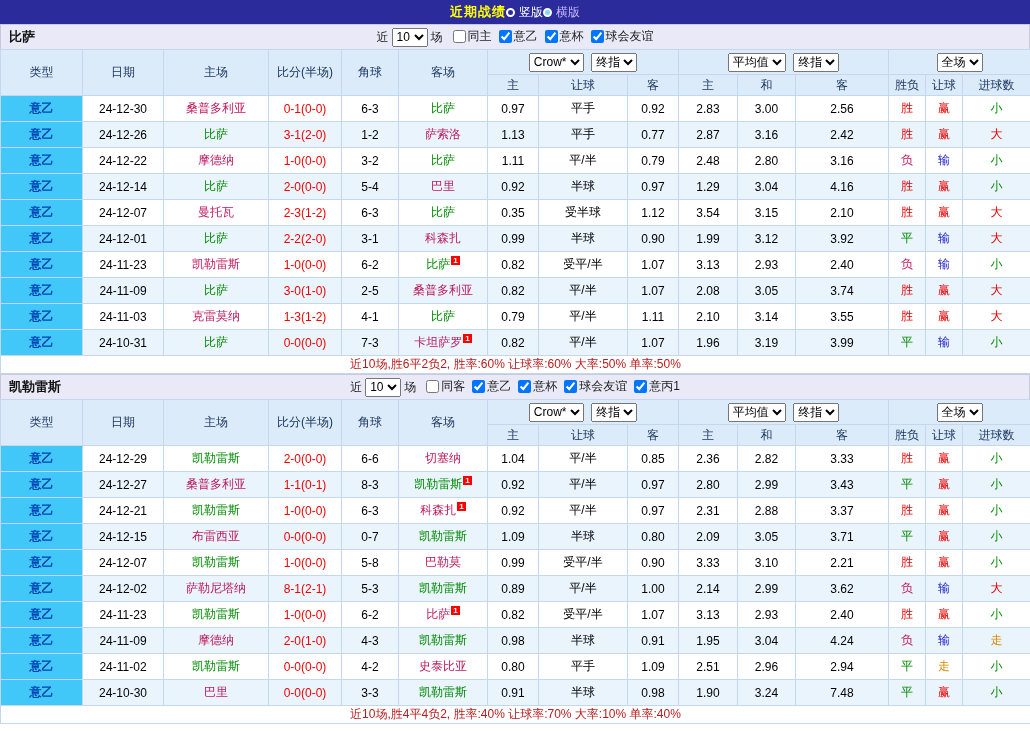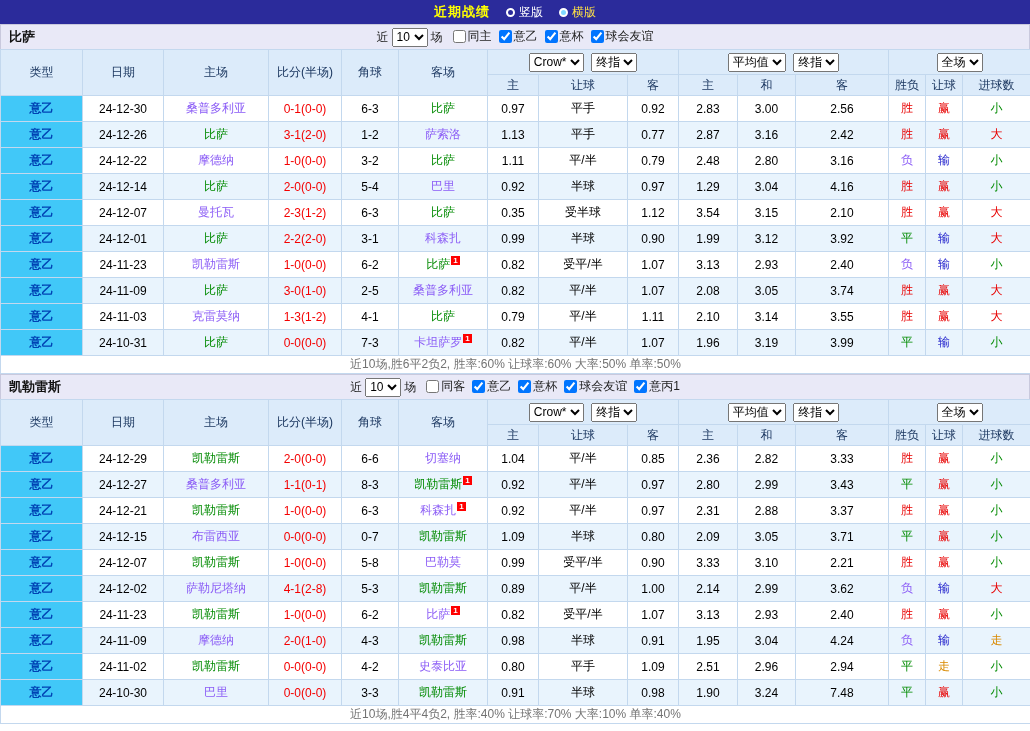"近期战绩" .topbar { gap: 16px -> 0 }
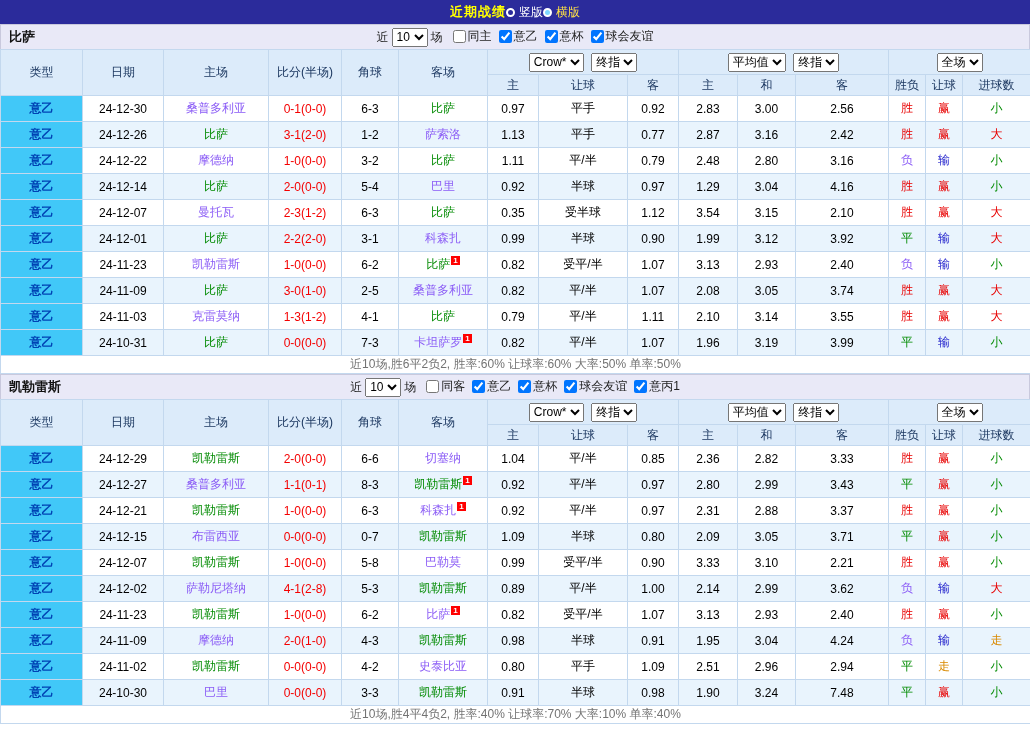"横版" .radio.selected { color: #fde047 -> #c4b5fd }
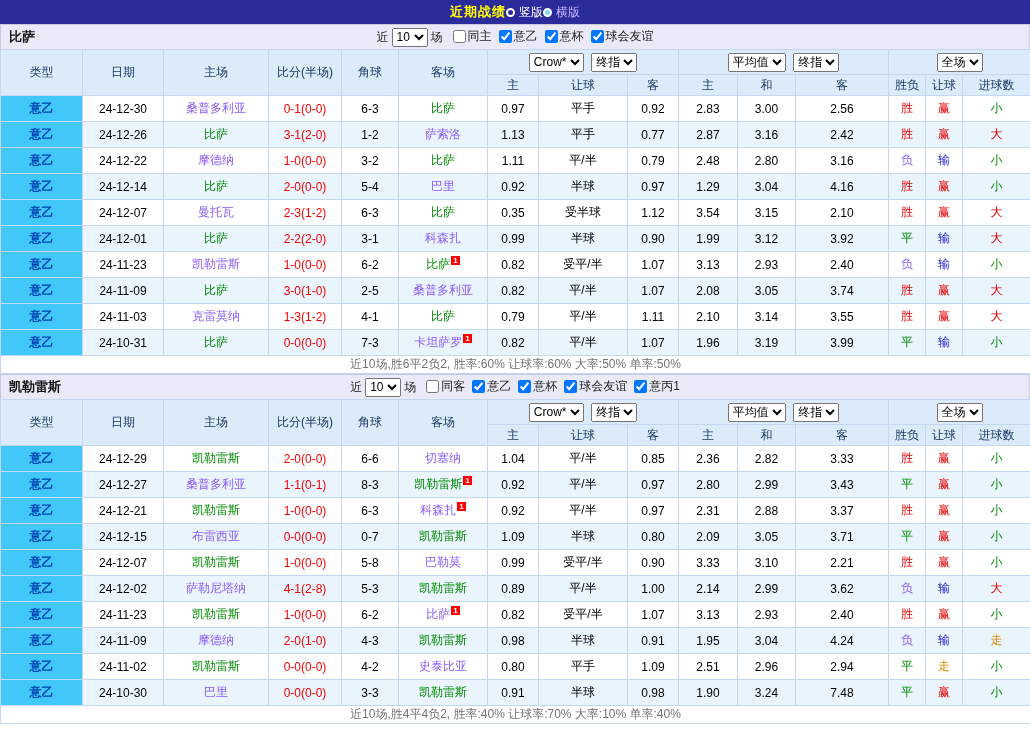"桑普多利亚" [data-clr="k"] { color: #8b5cf6 -> #be185d }
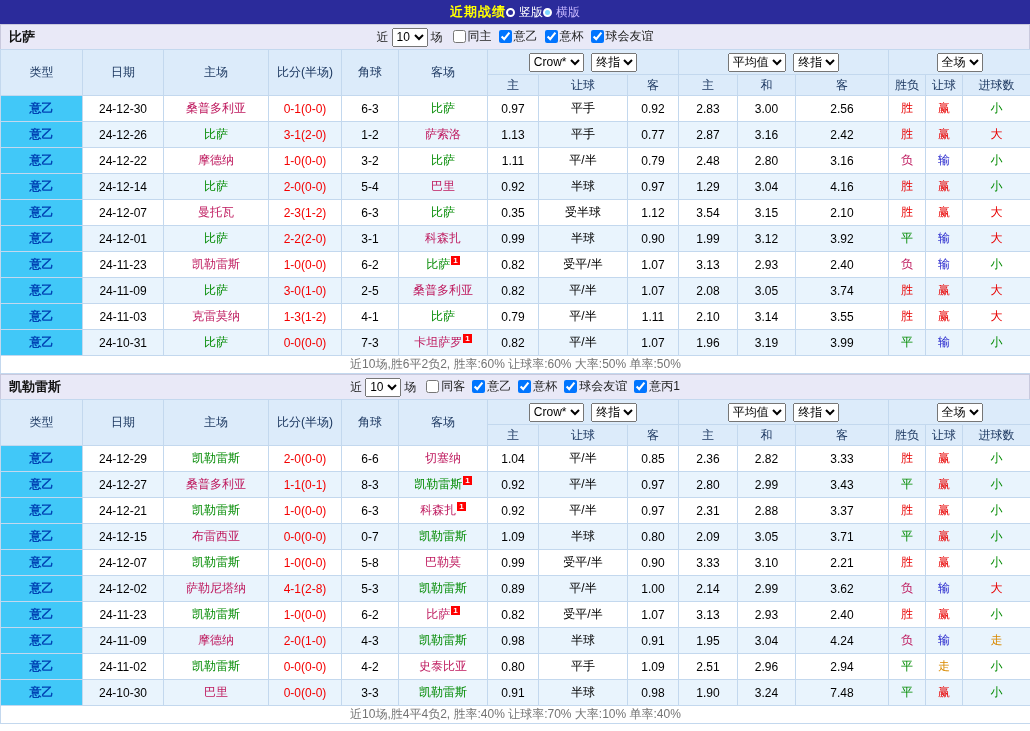"近10场,胜6平2负2, 胜率:60% 让球率:60% 大率:50%" tfoot td.summary { color: #737373 -> #b91c1c }
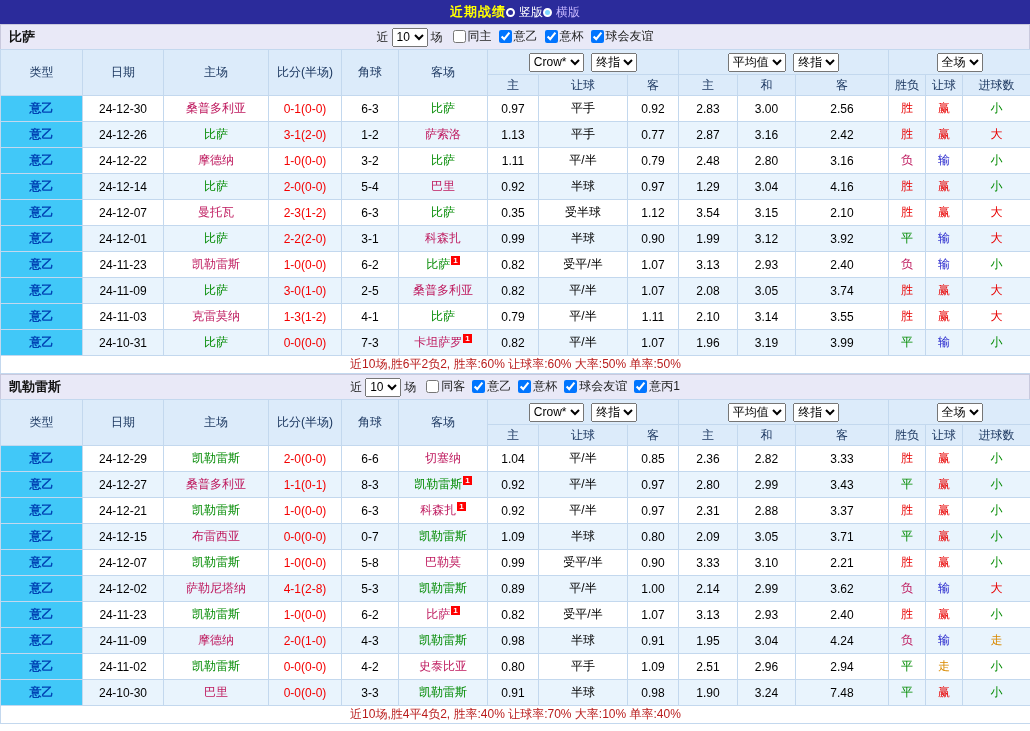"4-1(2-8)" td.score { text: 4-1(2-8 -> 8-1(2-1 }
